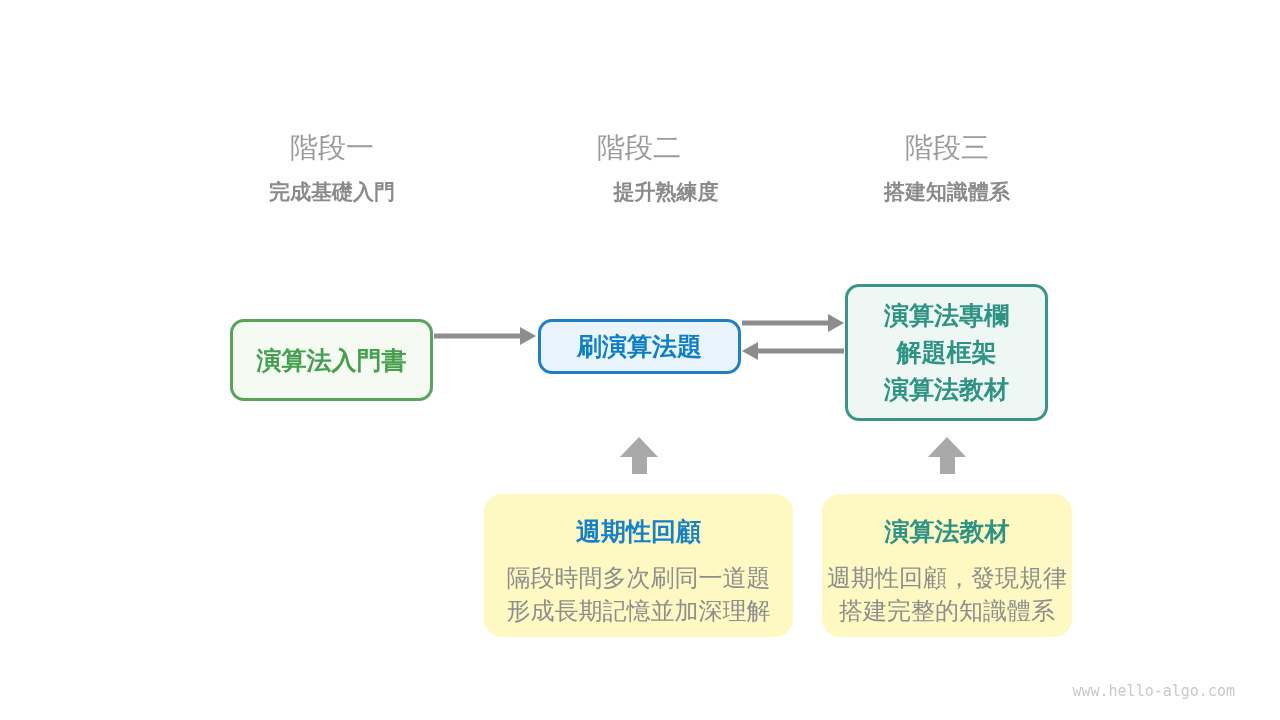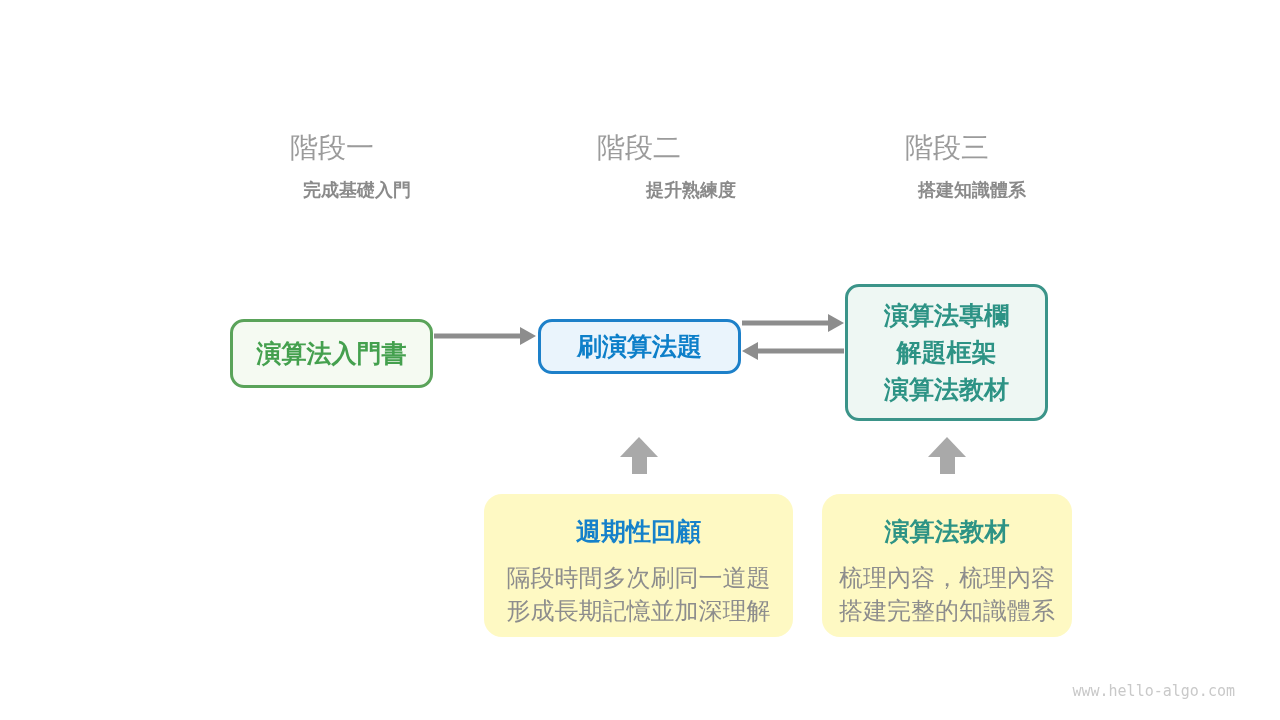"完成基礎入門" .stage-subtitle { font-size: 18px -> 21px; margin-left: 25px -> none }
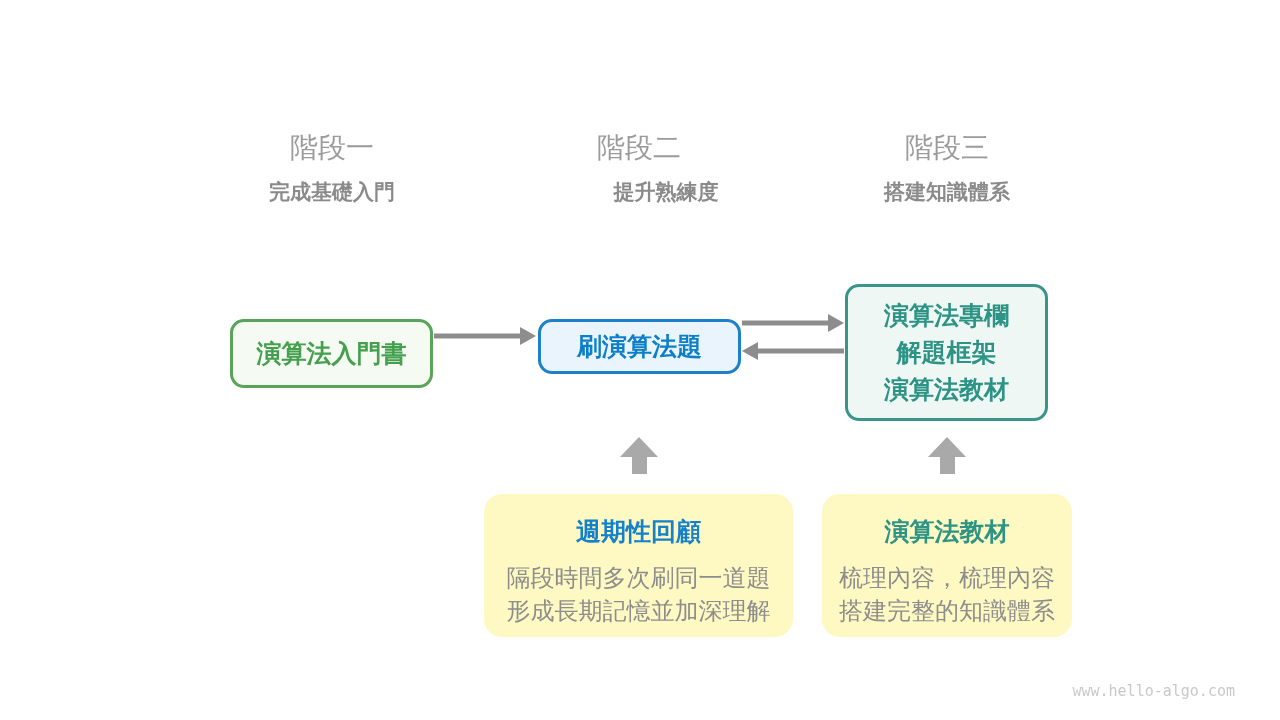"演算法入門書" div.flow-box { height: 69px -> 82px }
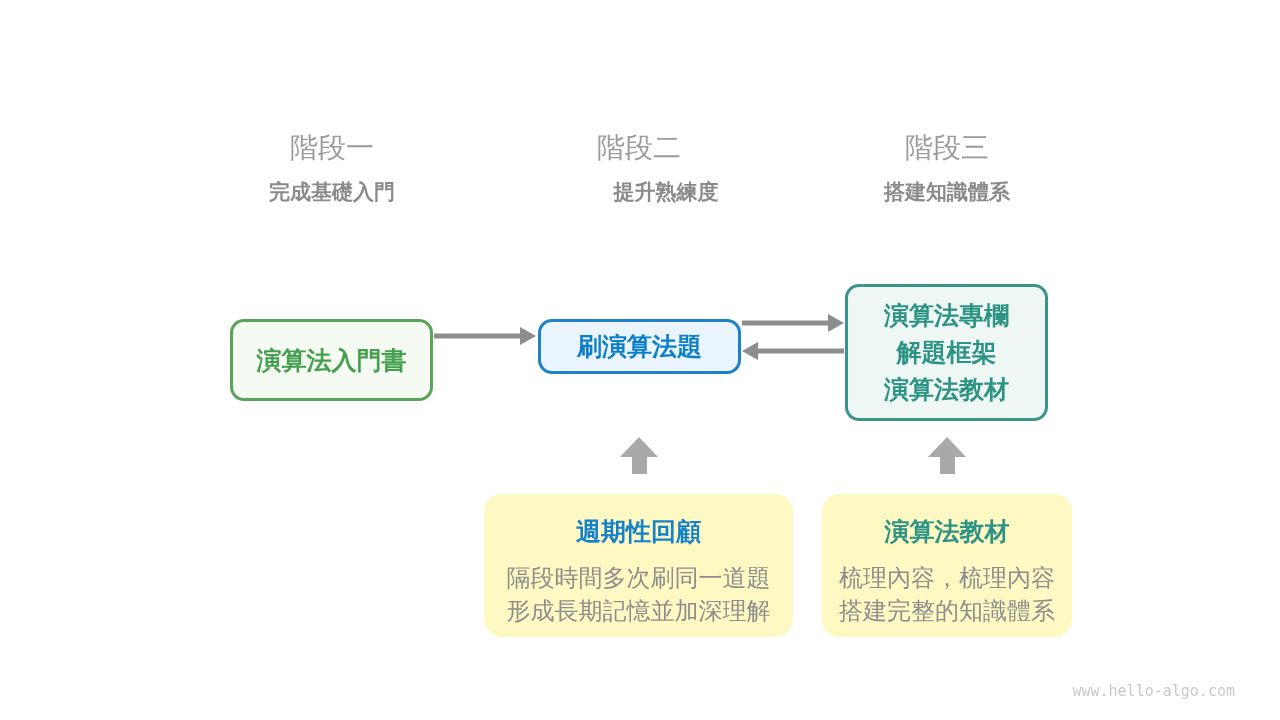"梳理內容，梳理內容" div { text: 梳理內容，梳理內容 -> 週期性回顧，發現規律 }
